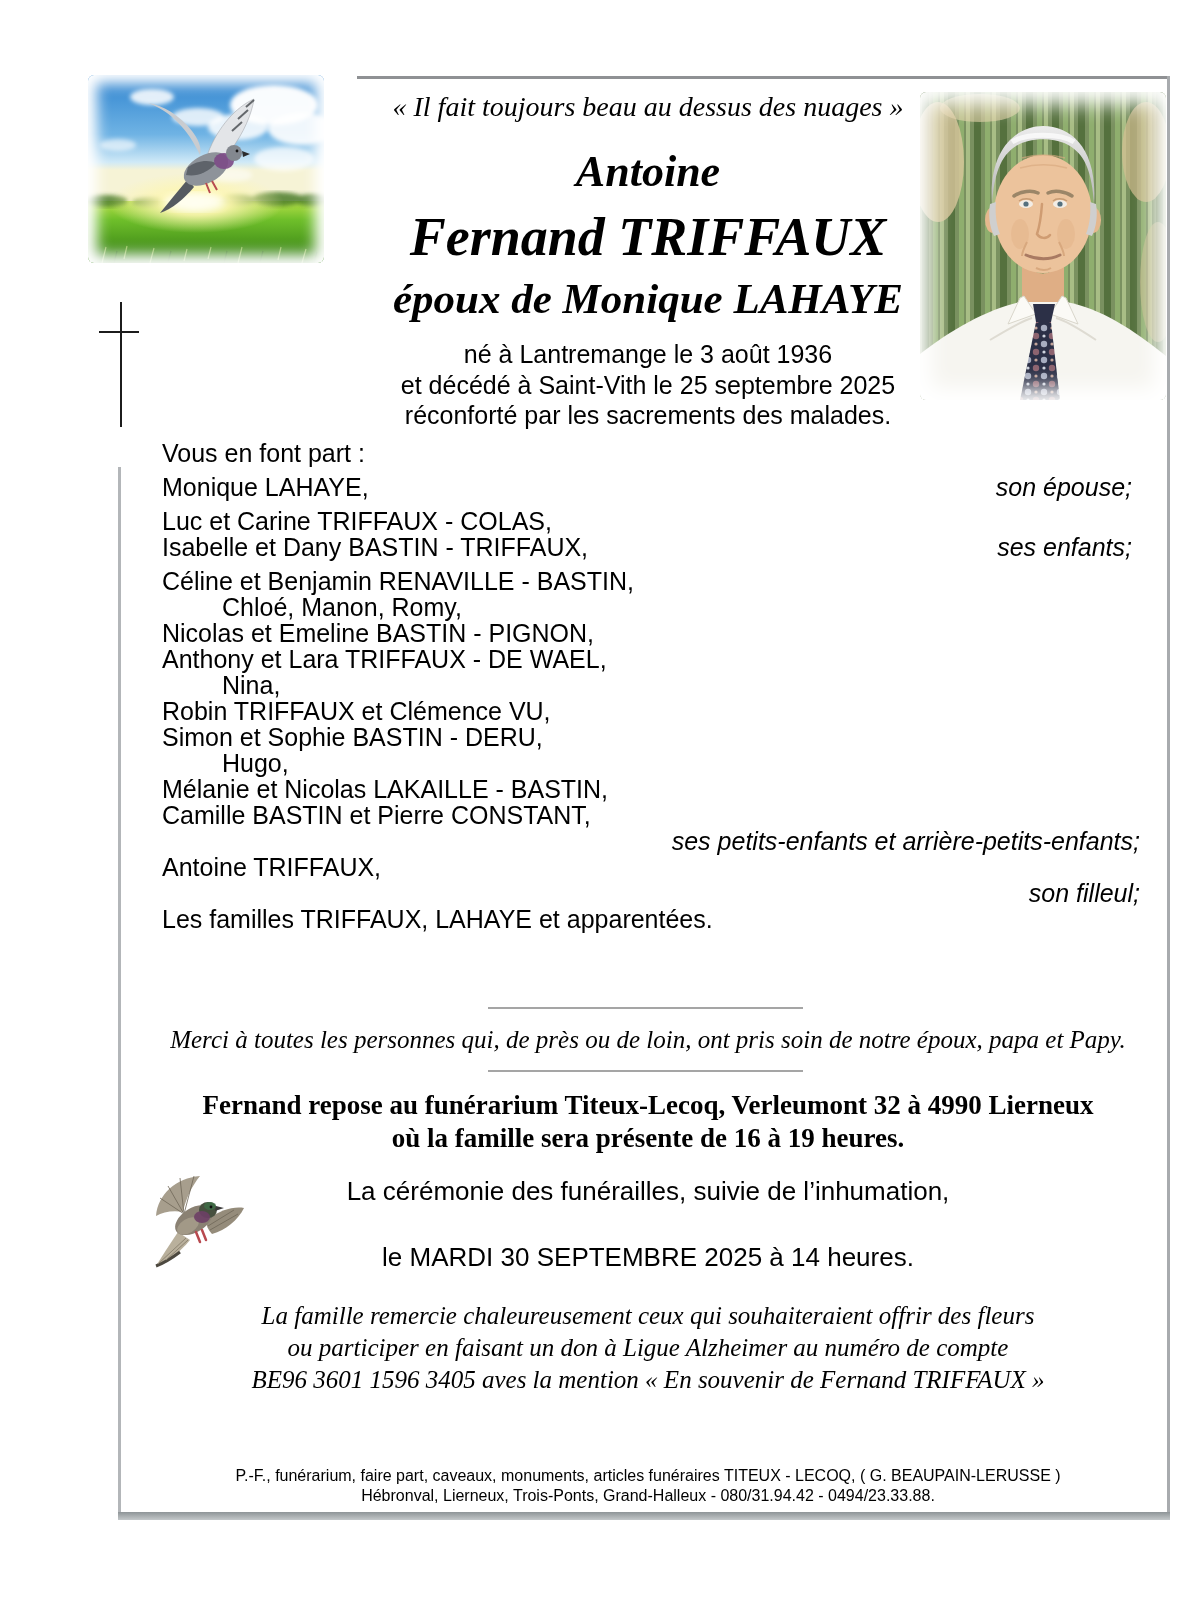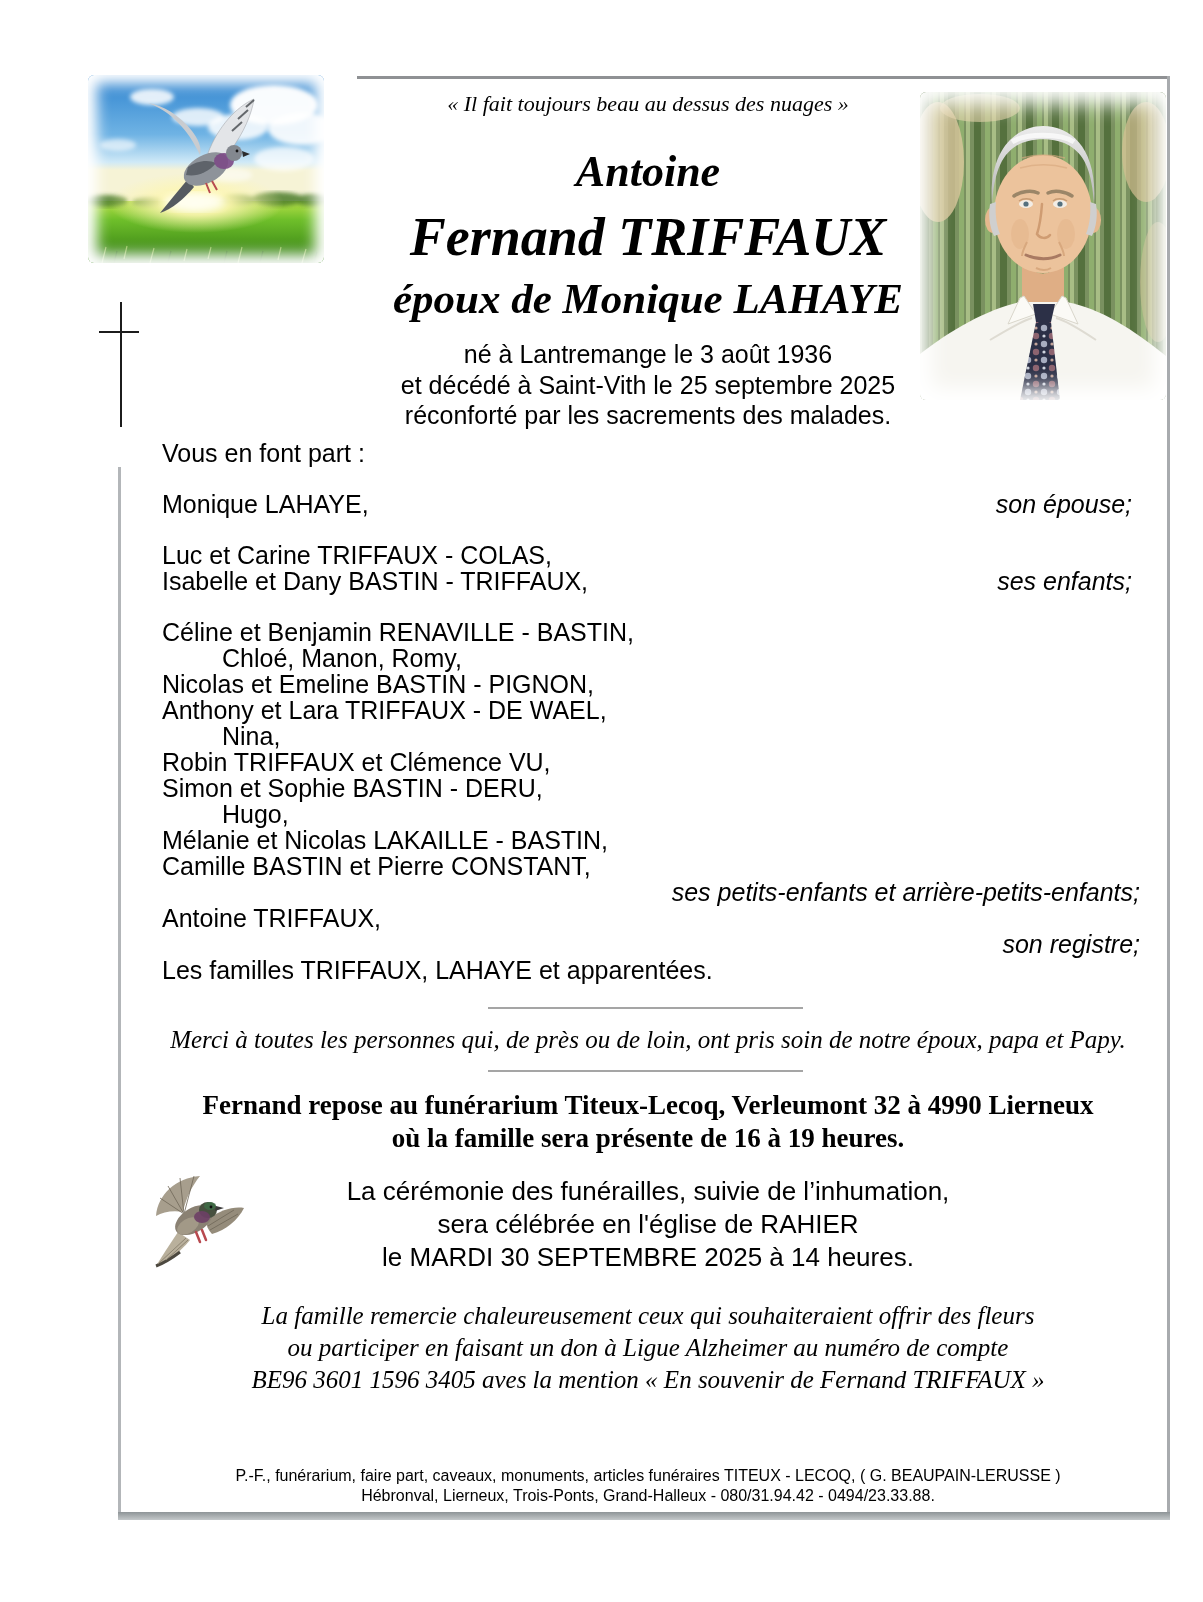"« Il fait toujours beau" .quote { font-size: 22px -> 28px }
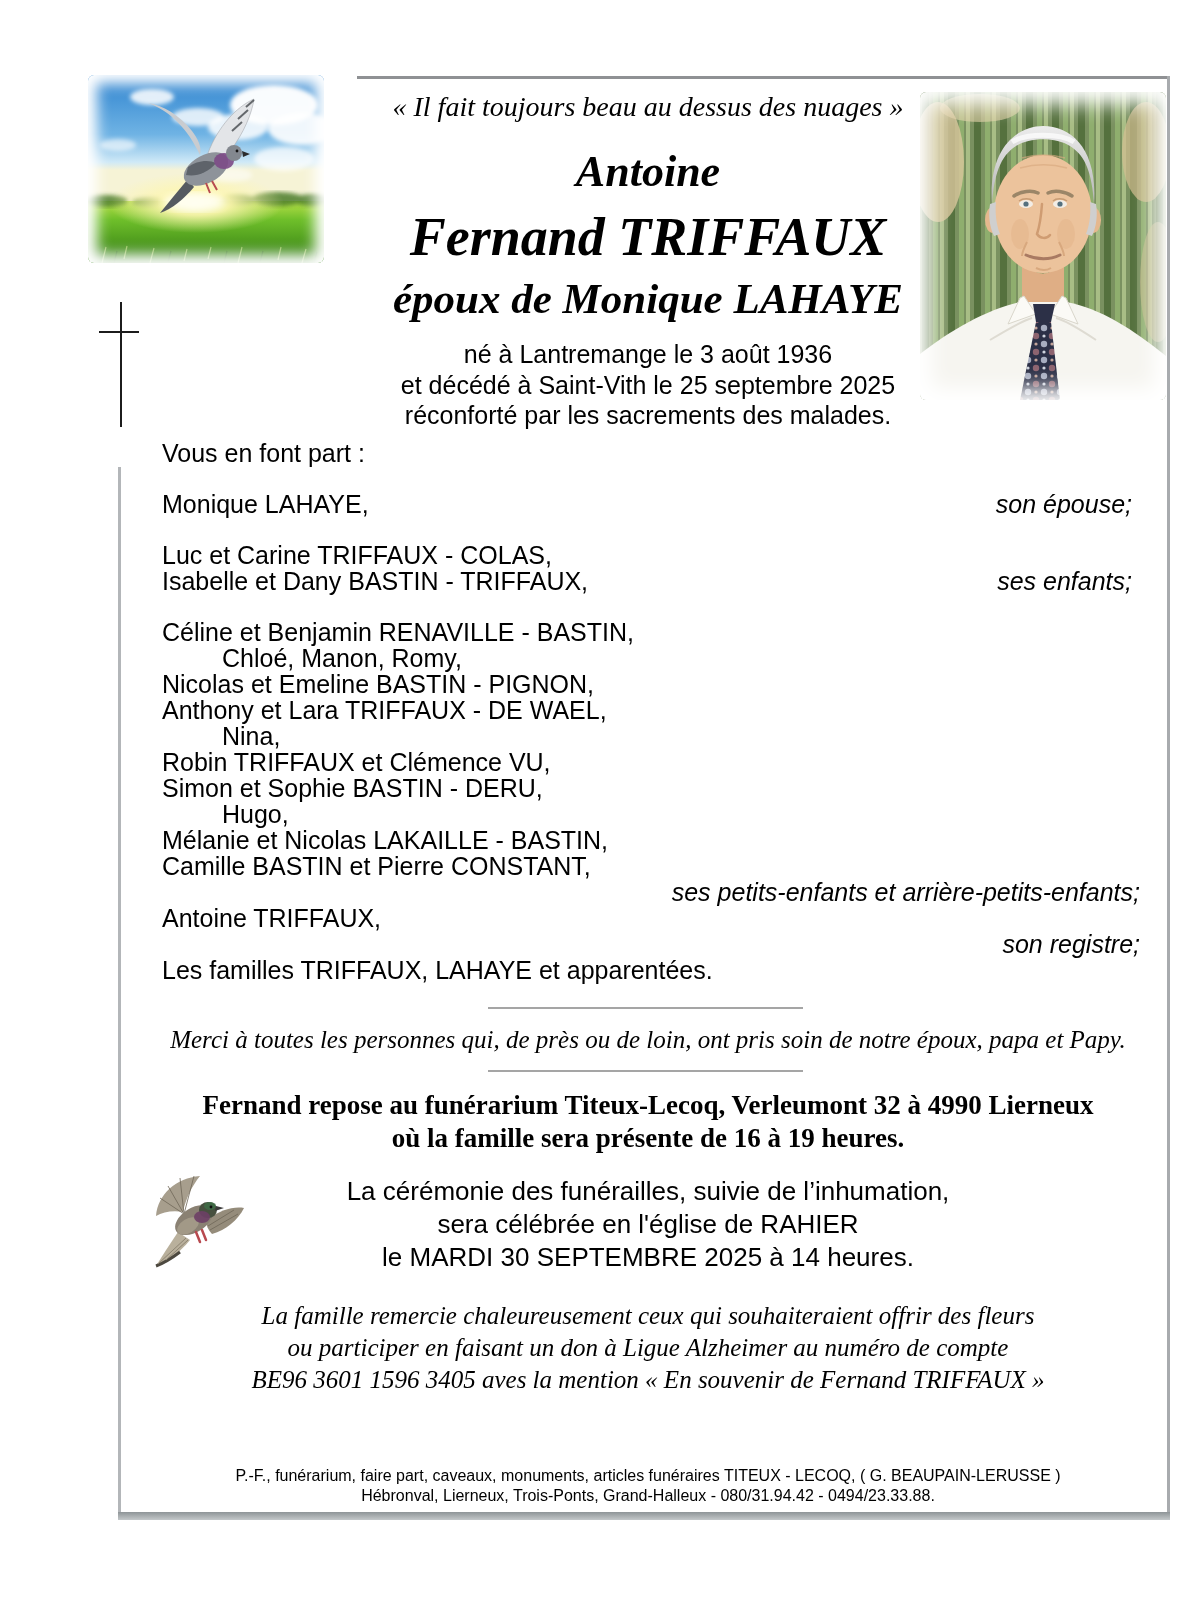"Monique LAHAYE," .gap { margin-top: 25px -> 8px }
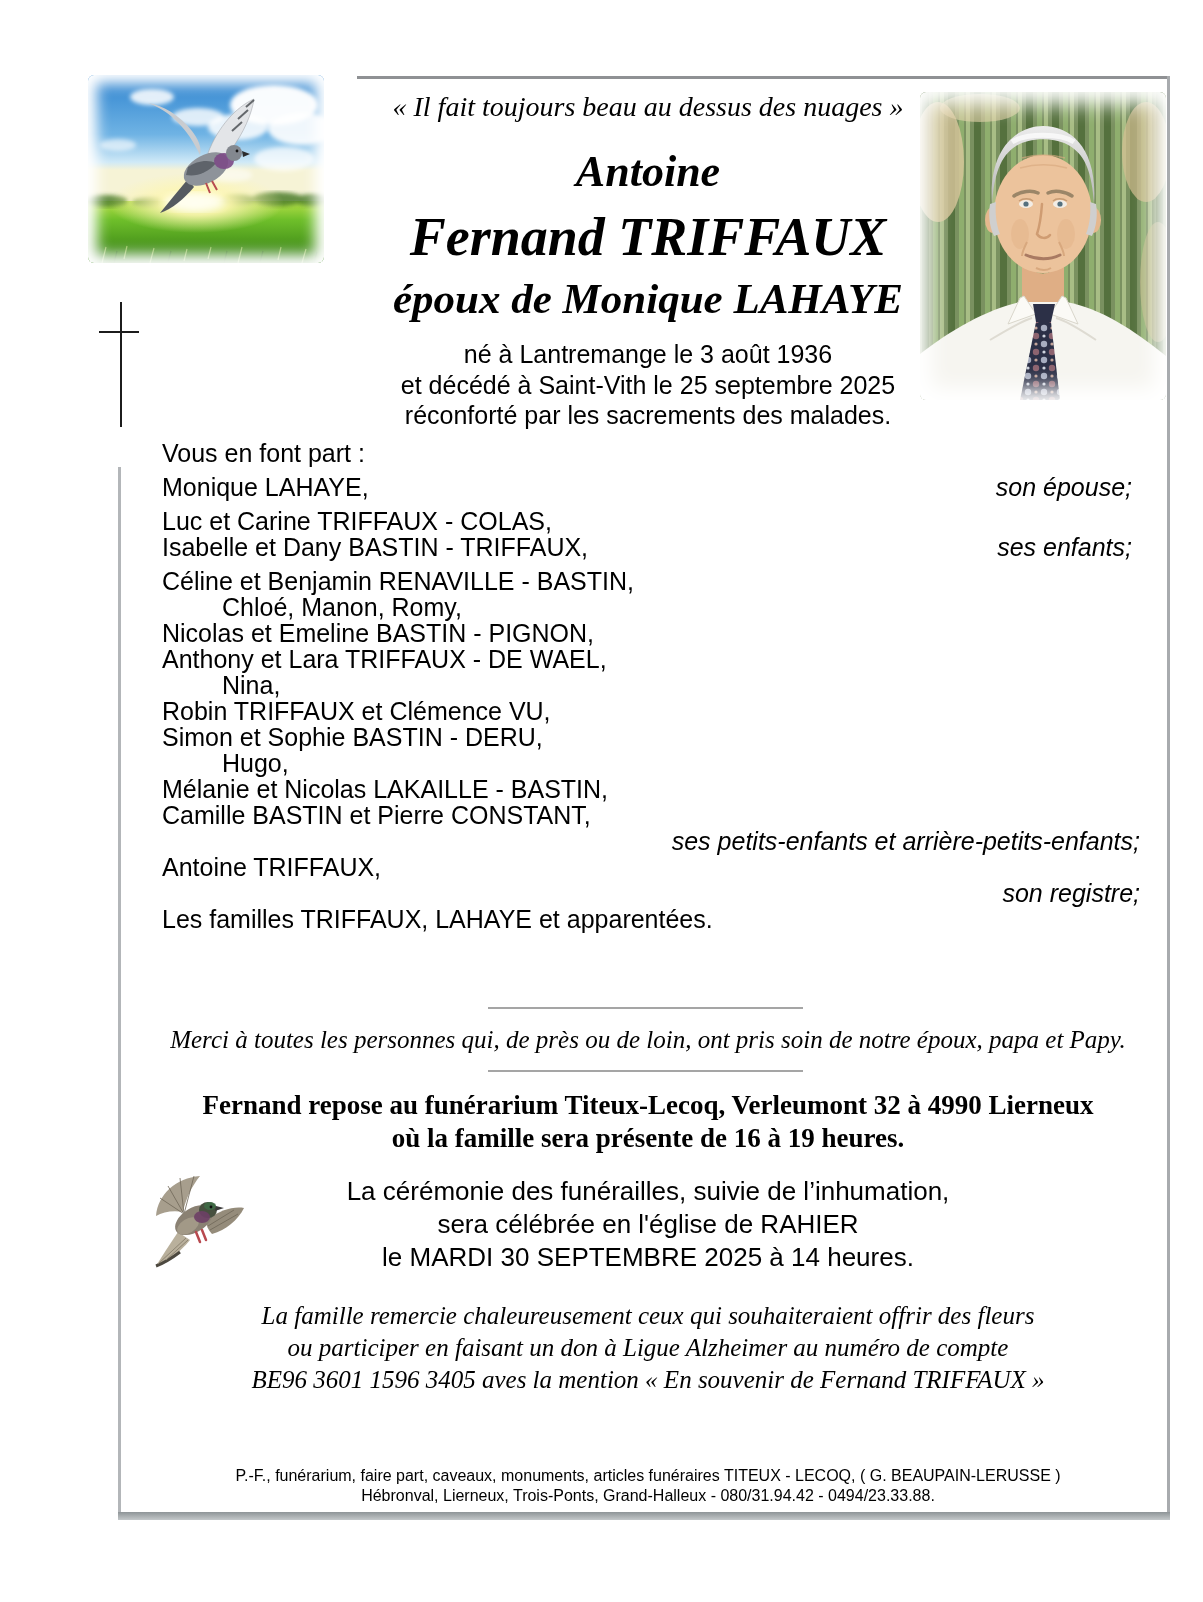"son registre;" div.fline { text: registre -> filleul }
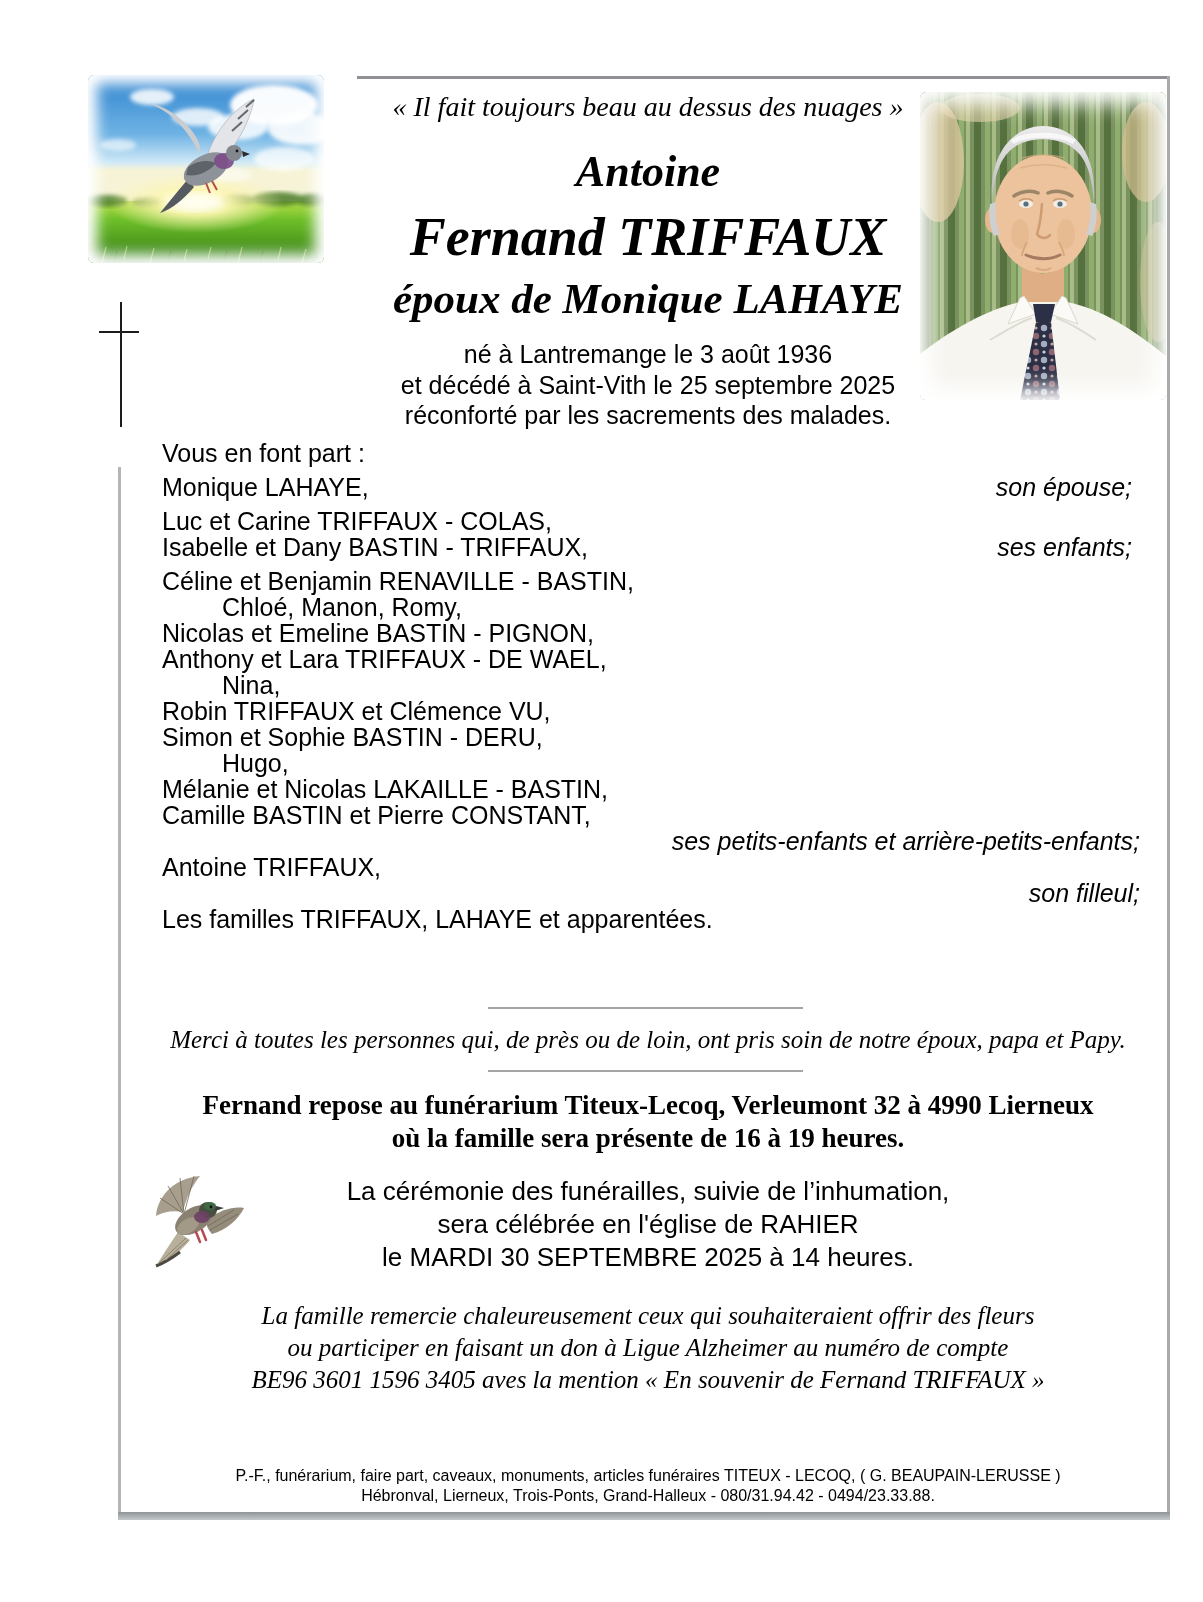"sera célébrée en l'église de" div.abs { html: <div>sera célébrée en l'église de RAHIER</div> -> none }
